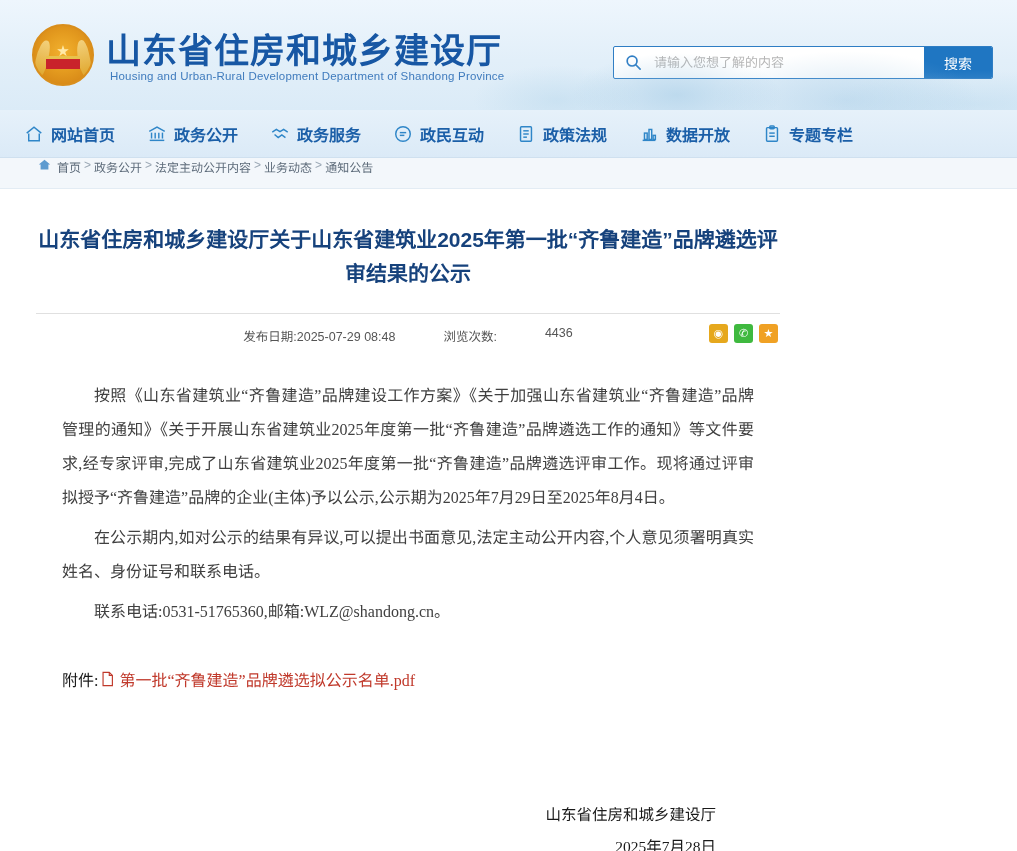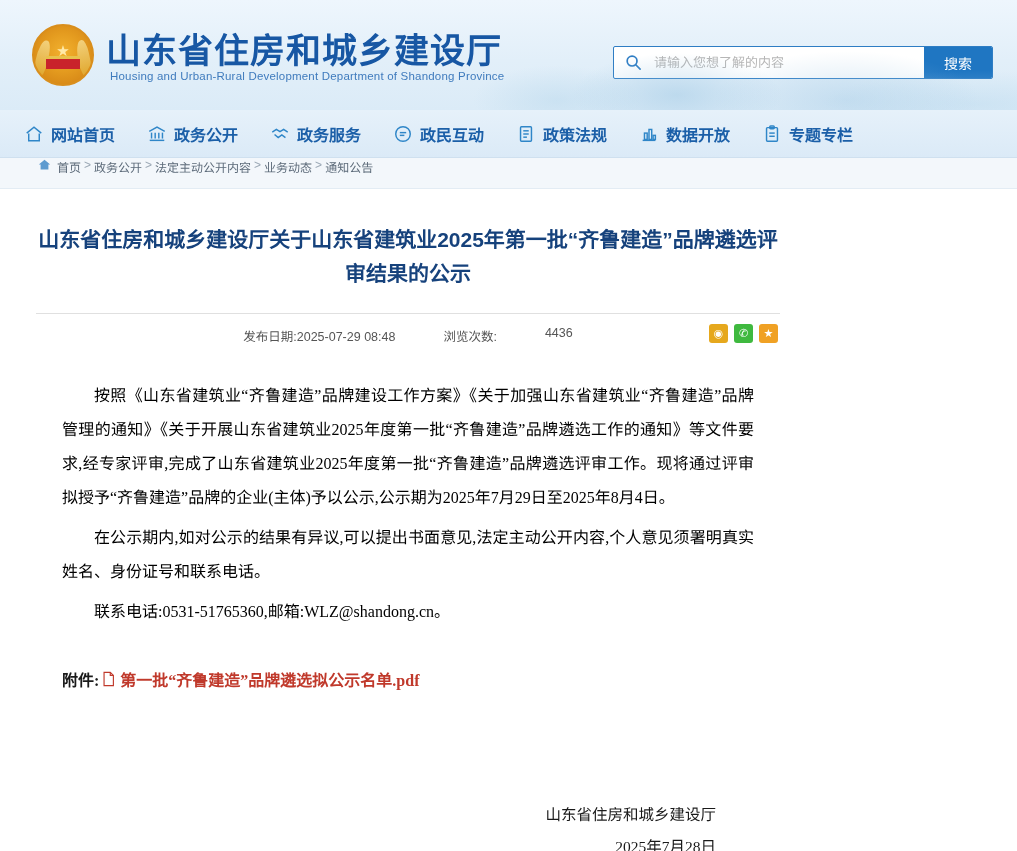"按照《山东省建筑业“齐鲁建造”品牌建设工作方案》《关于加强山东省建筑业“齐鲁建造" .body-text { color: #000000 -> #404040 }
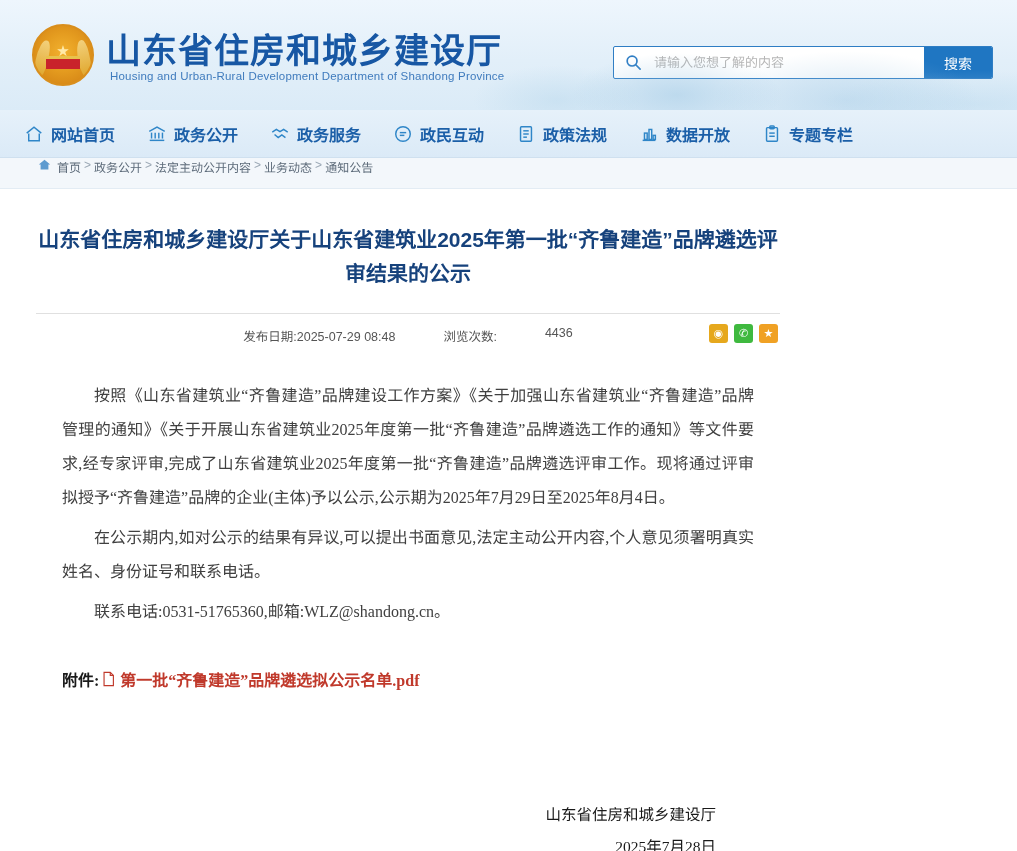"附件:" .attach { font-weight: bold -> none }
